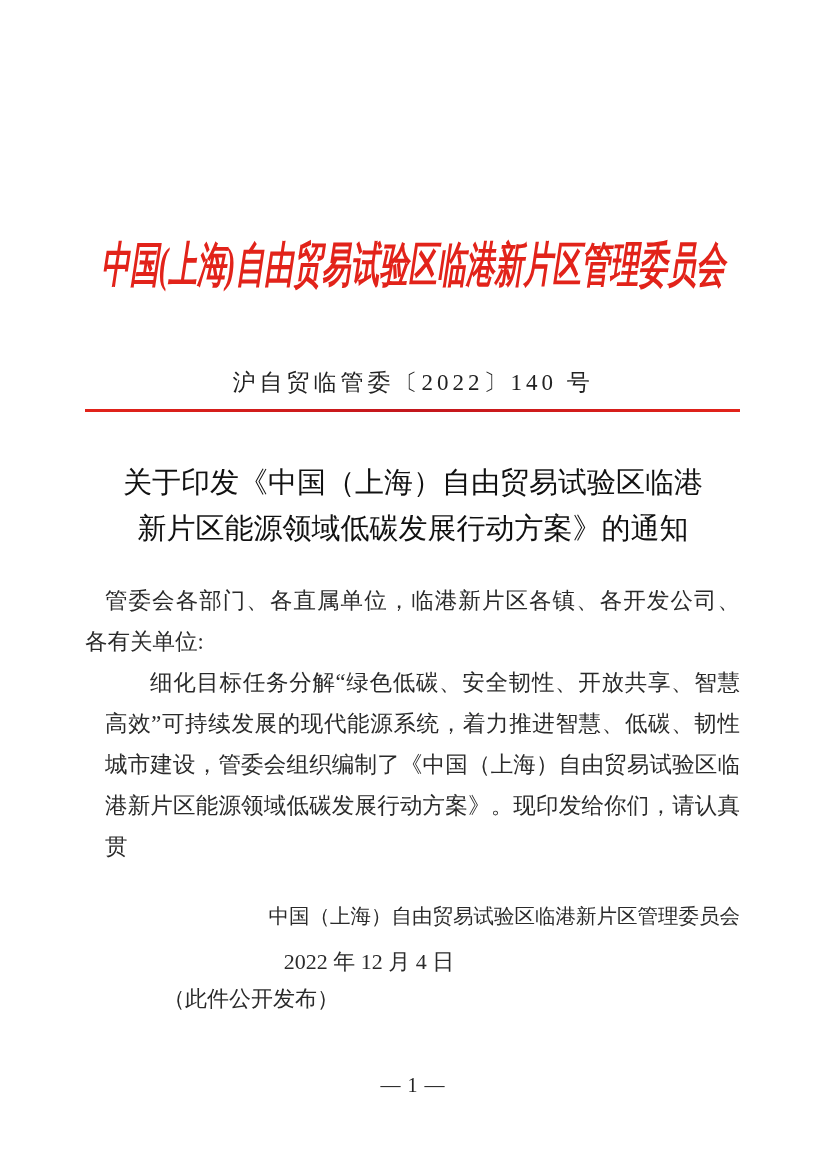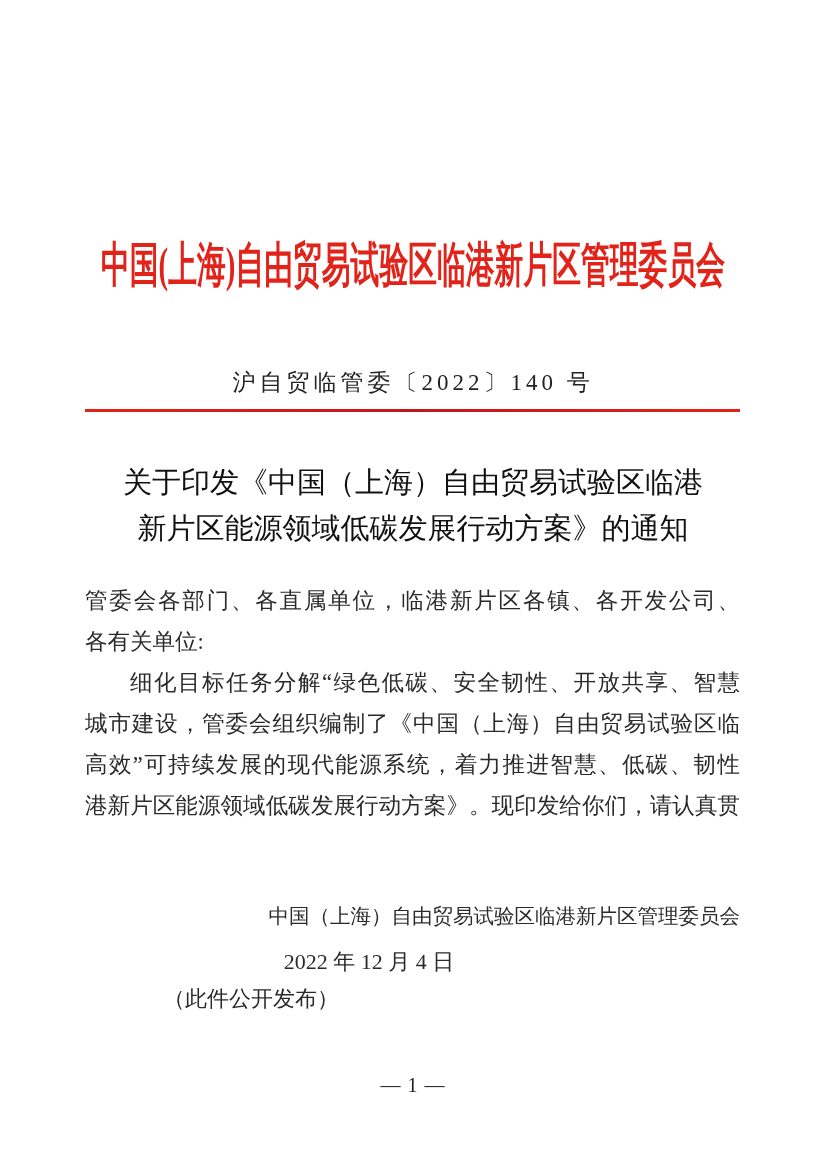"中国(上海)自由贸易试验区临港新片区管理委员会" .header-title { font-style: none -> italic }
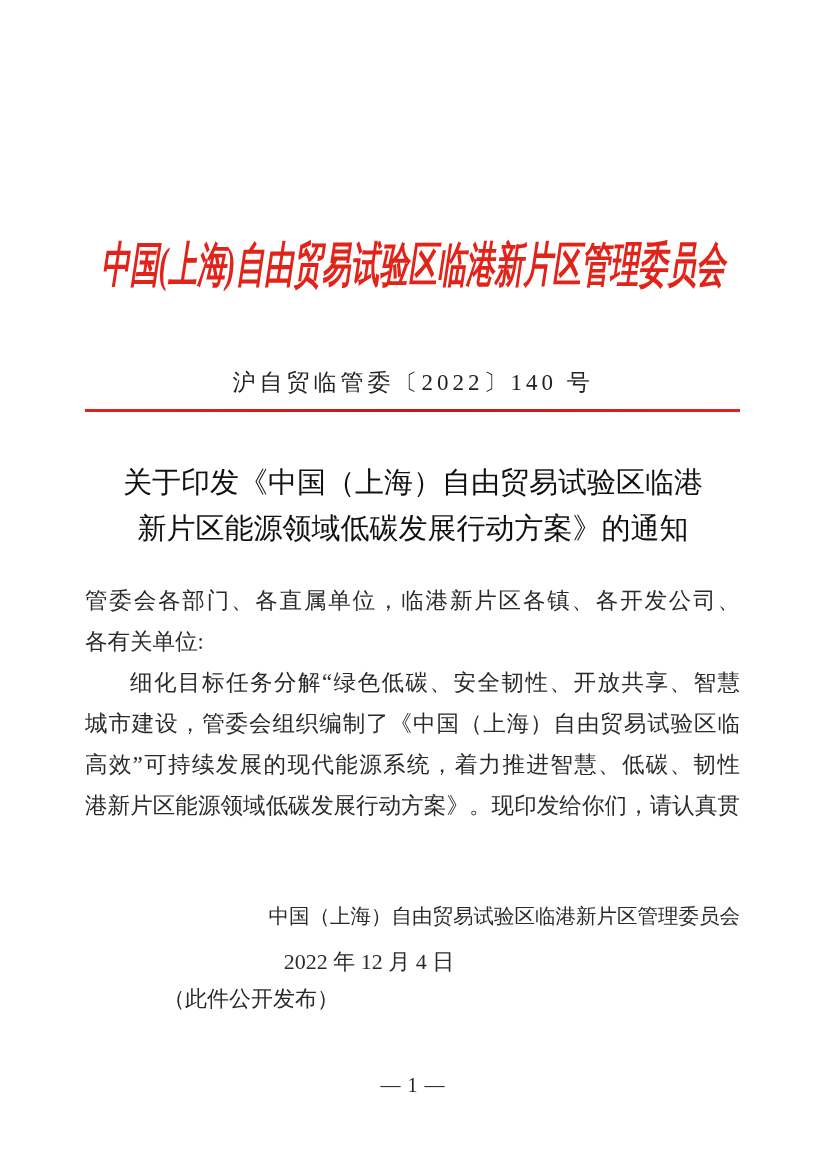"管委会各部门、各直属单位，临港新片区各镇、各开发公司、" .body-line.fill { margin-left: none -> 20px }
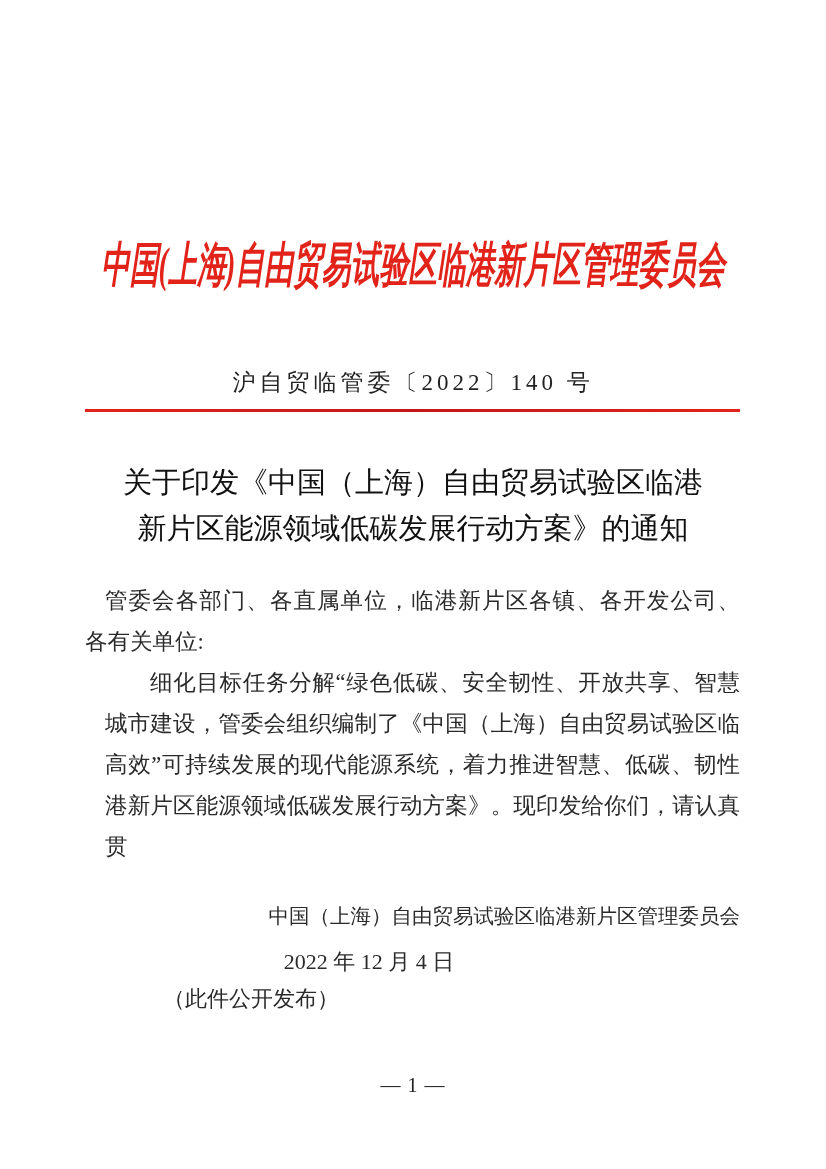"城市建设，管委会组织编制了《中国（上海）自由贸易试验区临" div.body-line { order: before "高效”可持续发展的现代能源系统，着力推进智慧、低碳、韧性" -> after "高效”可持续发展的现代能源系统，着力推进智慧、低碳、韧性" }
